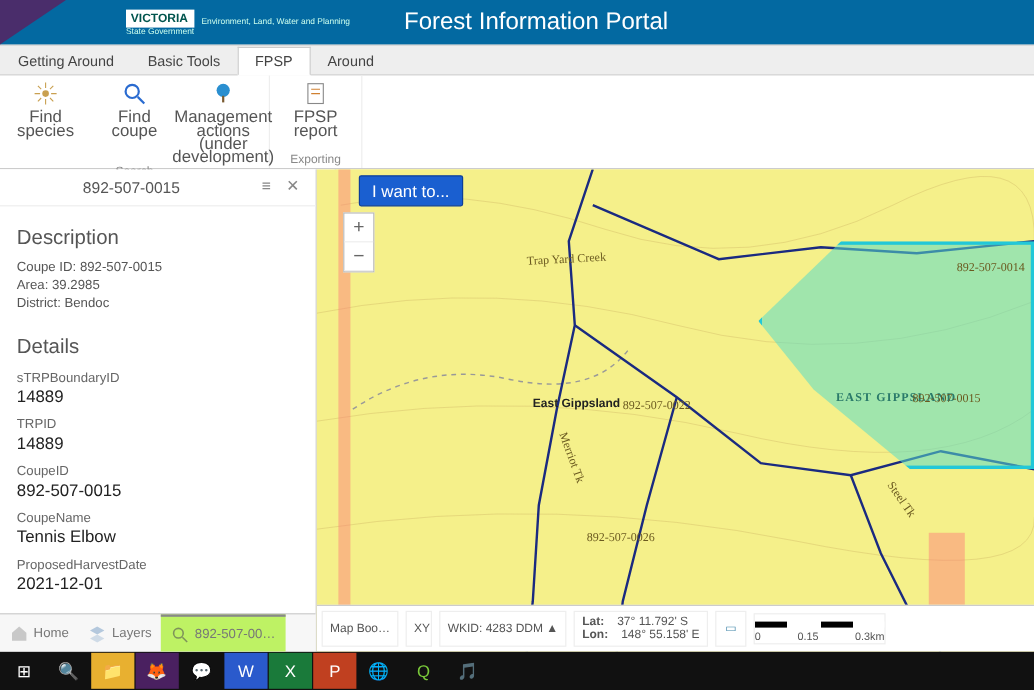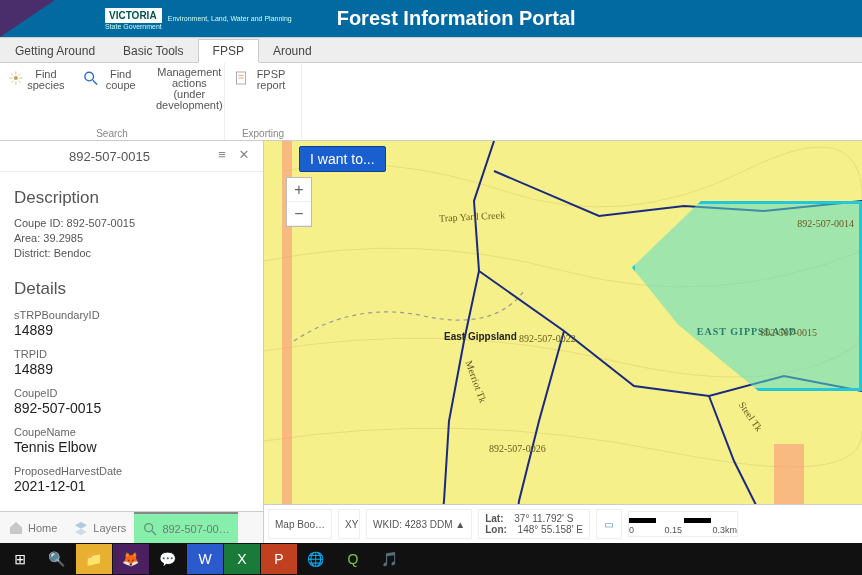"Forest Information Portal" .app-title { font-weight: bold -> normal }
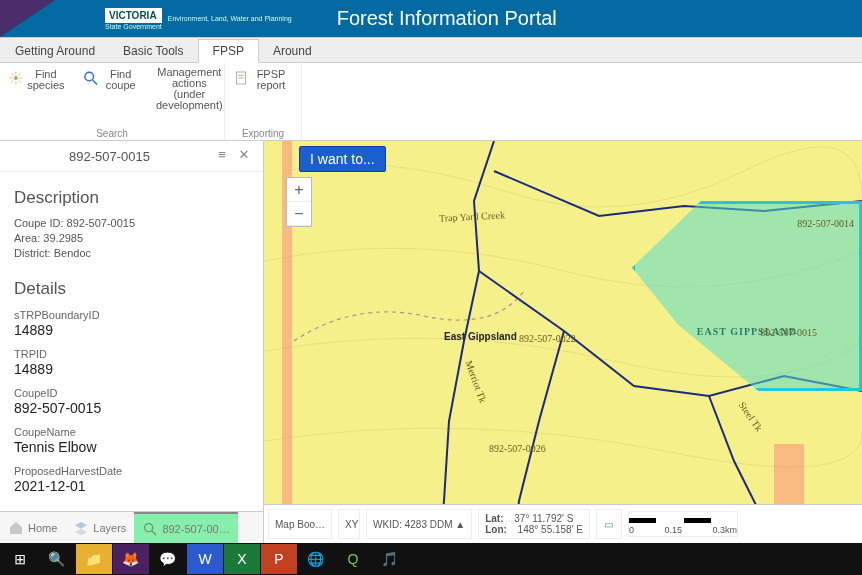"Find species" .ribbon-item { flex-direction: row -> column; font-size: 11px -> 14px }
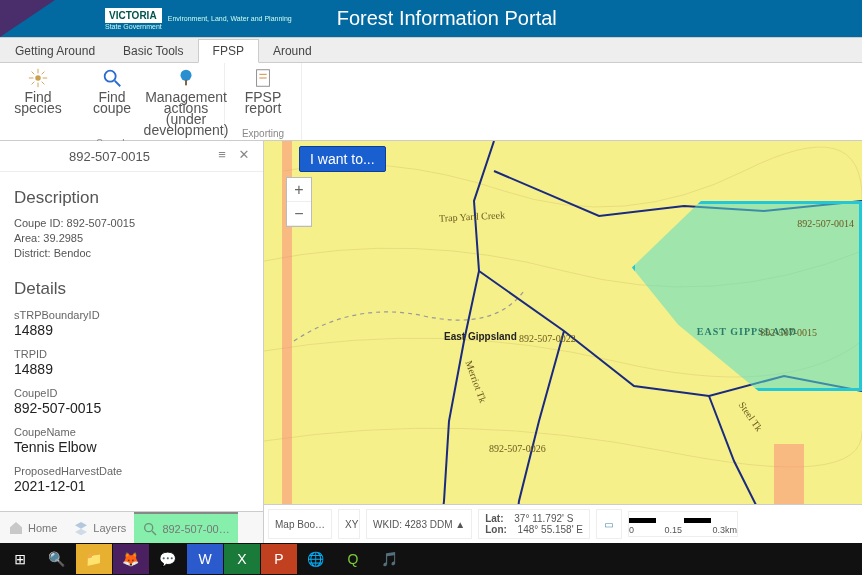"892-507-00…" .btab.active { background: #86efac -> #bef264 }
